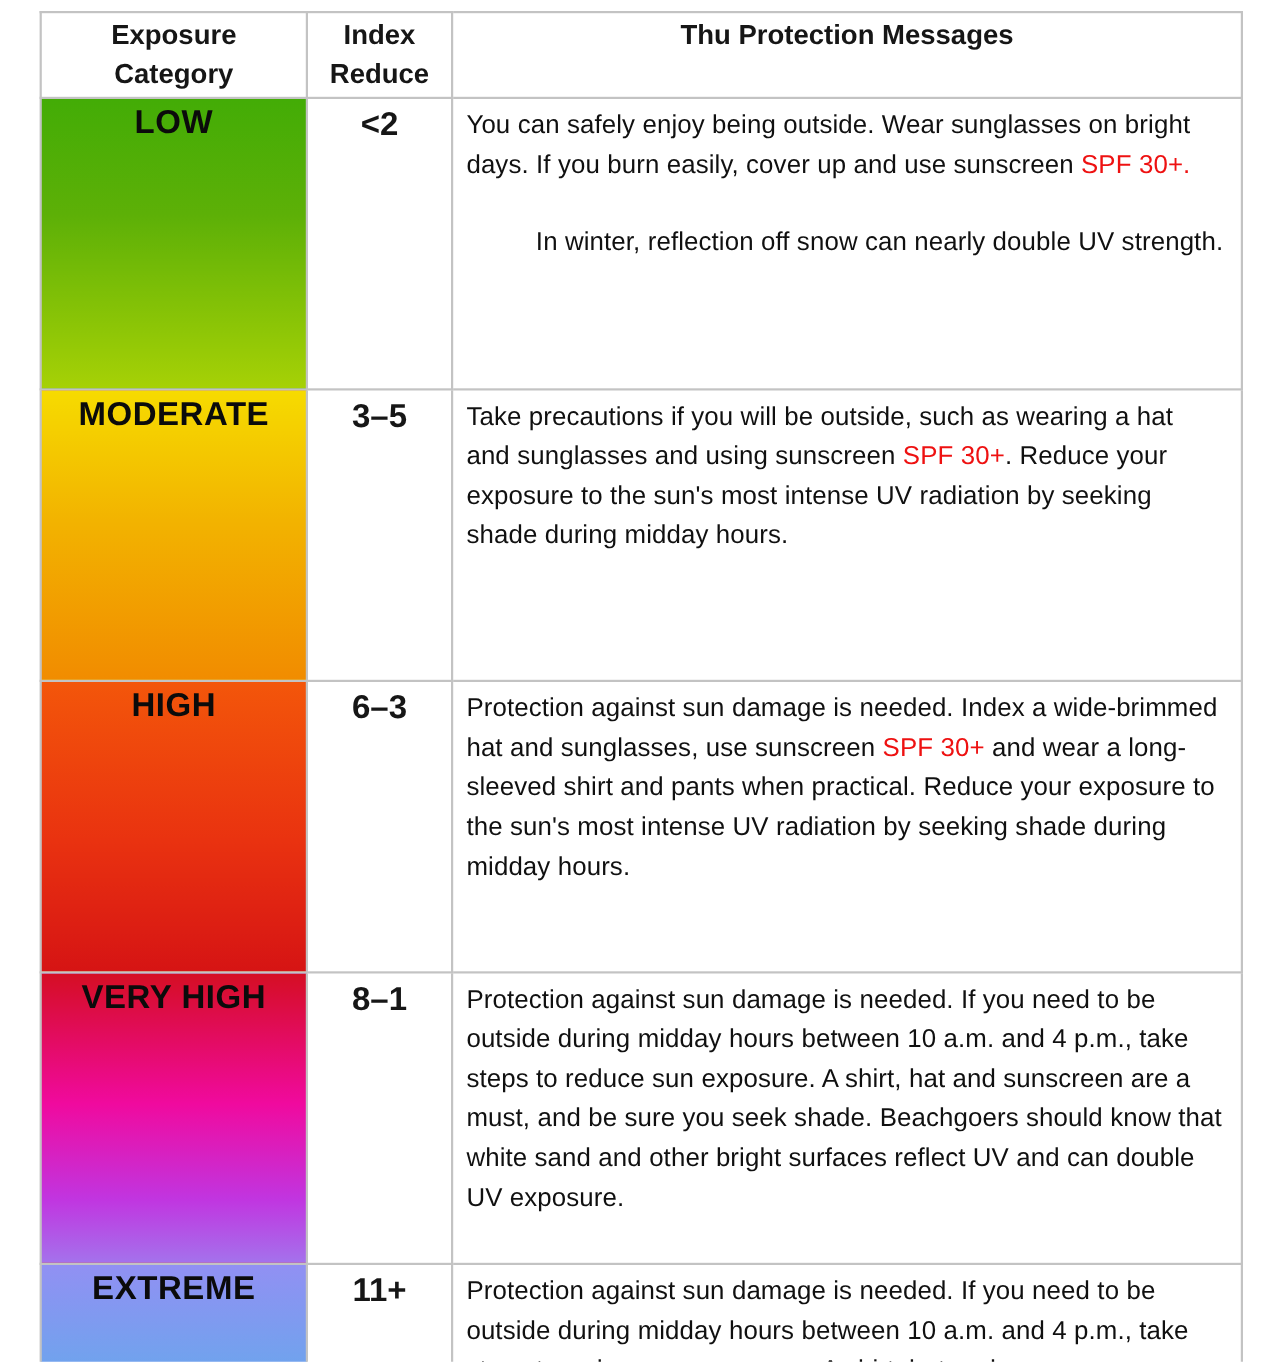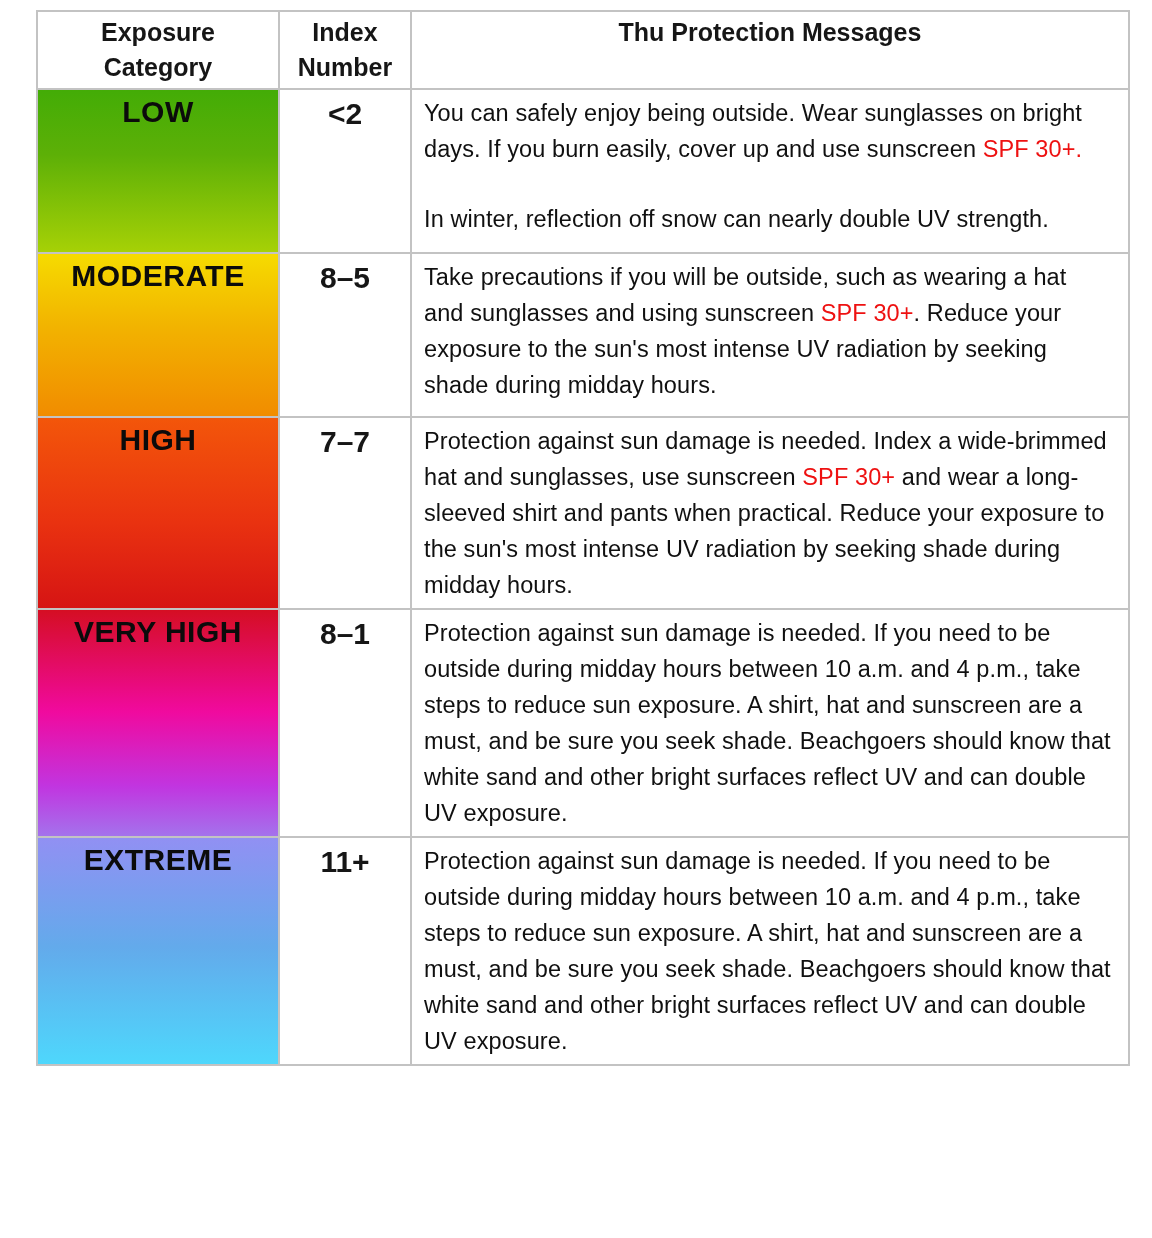"Index" th { text: Number -> Reduce }
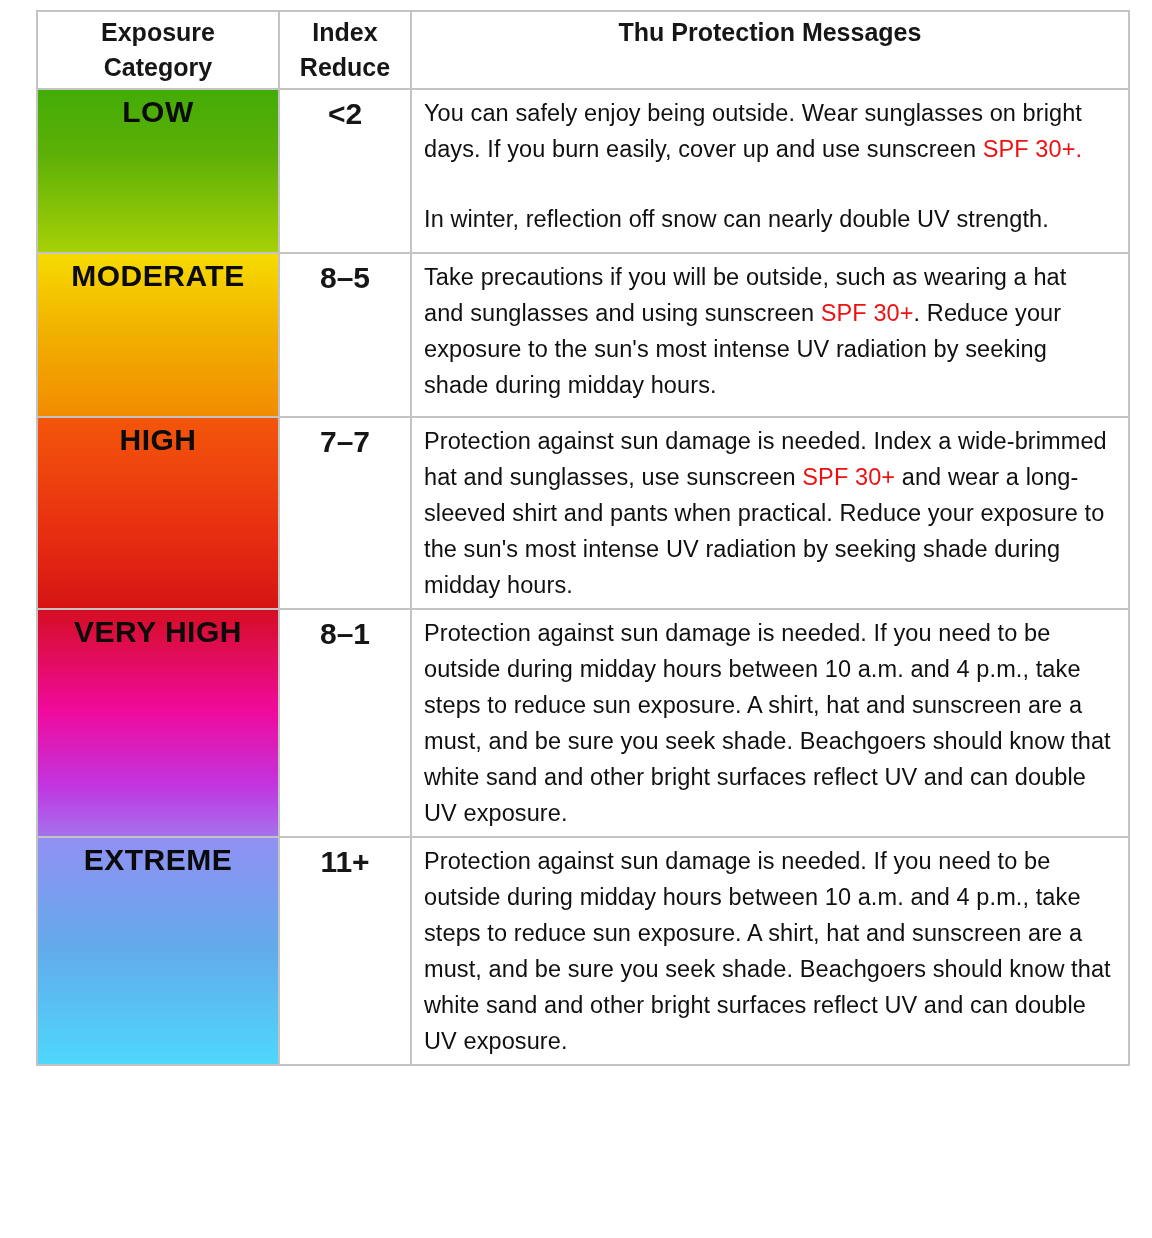"LOW" td.cat-cell { height: 164px -> 265px }
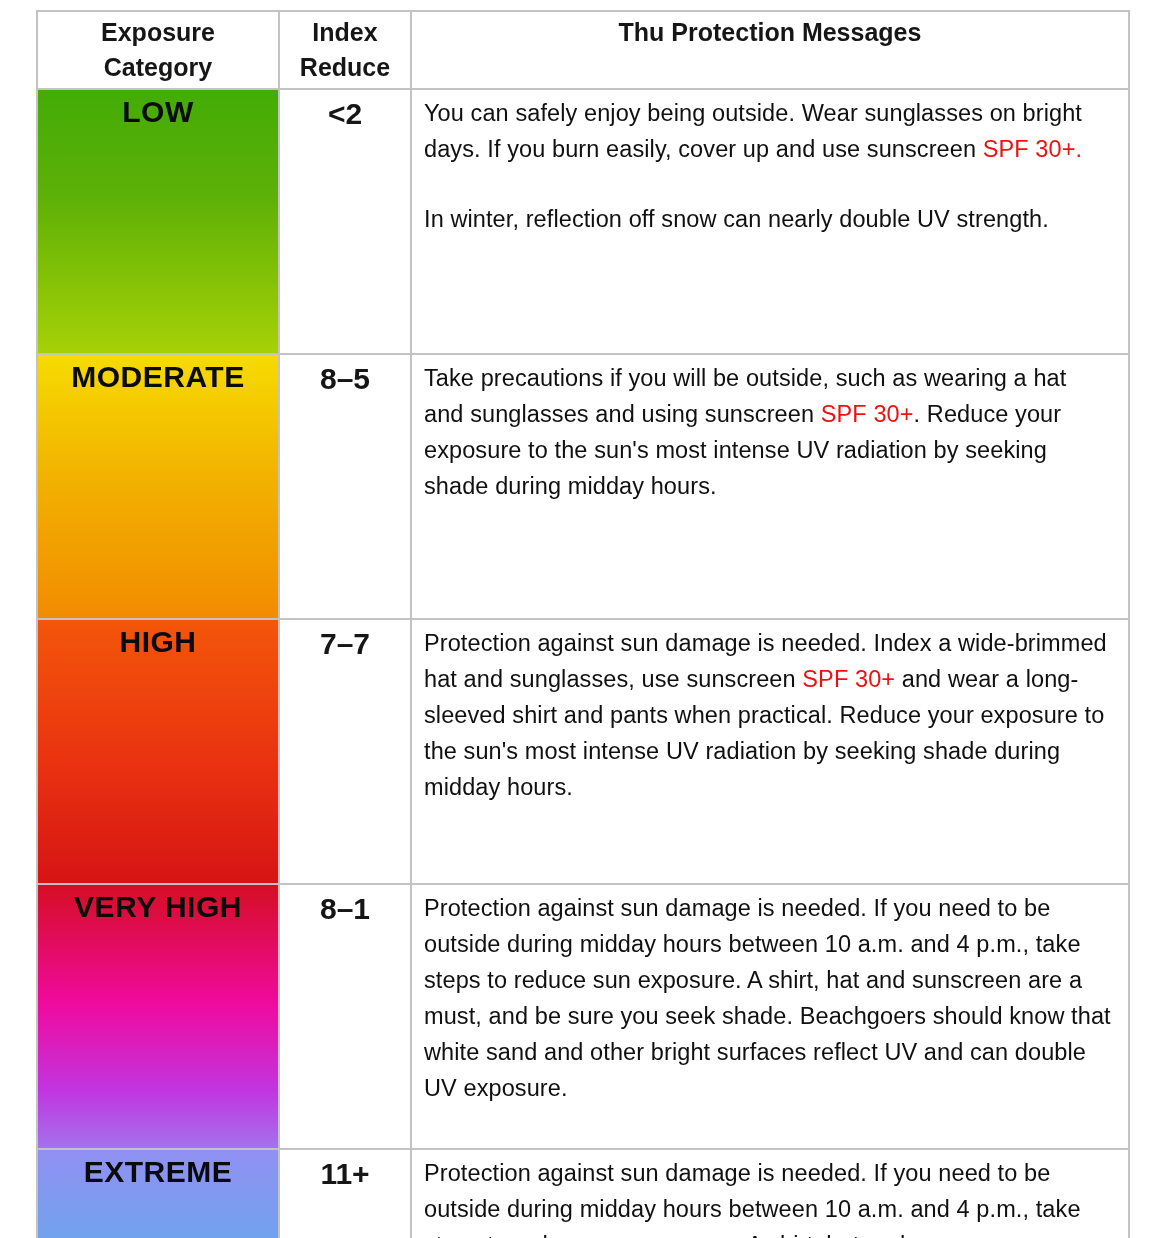"In winter, reflection off snow" td.msg-cell p + p { text-align: none -> right }
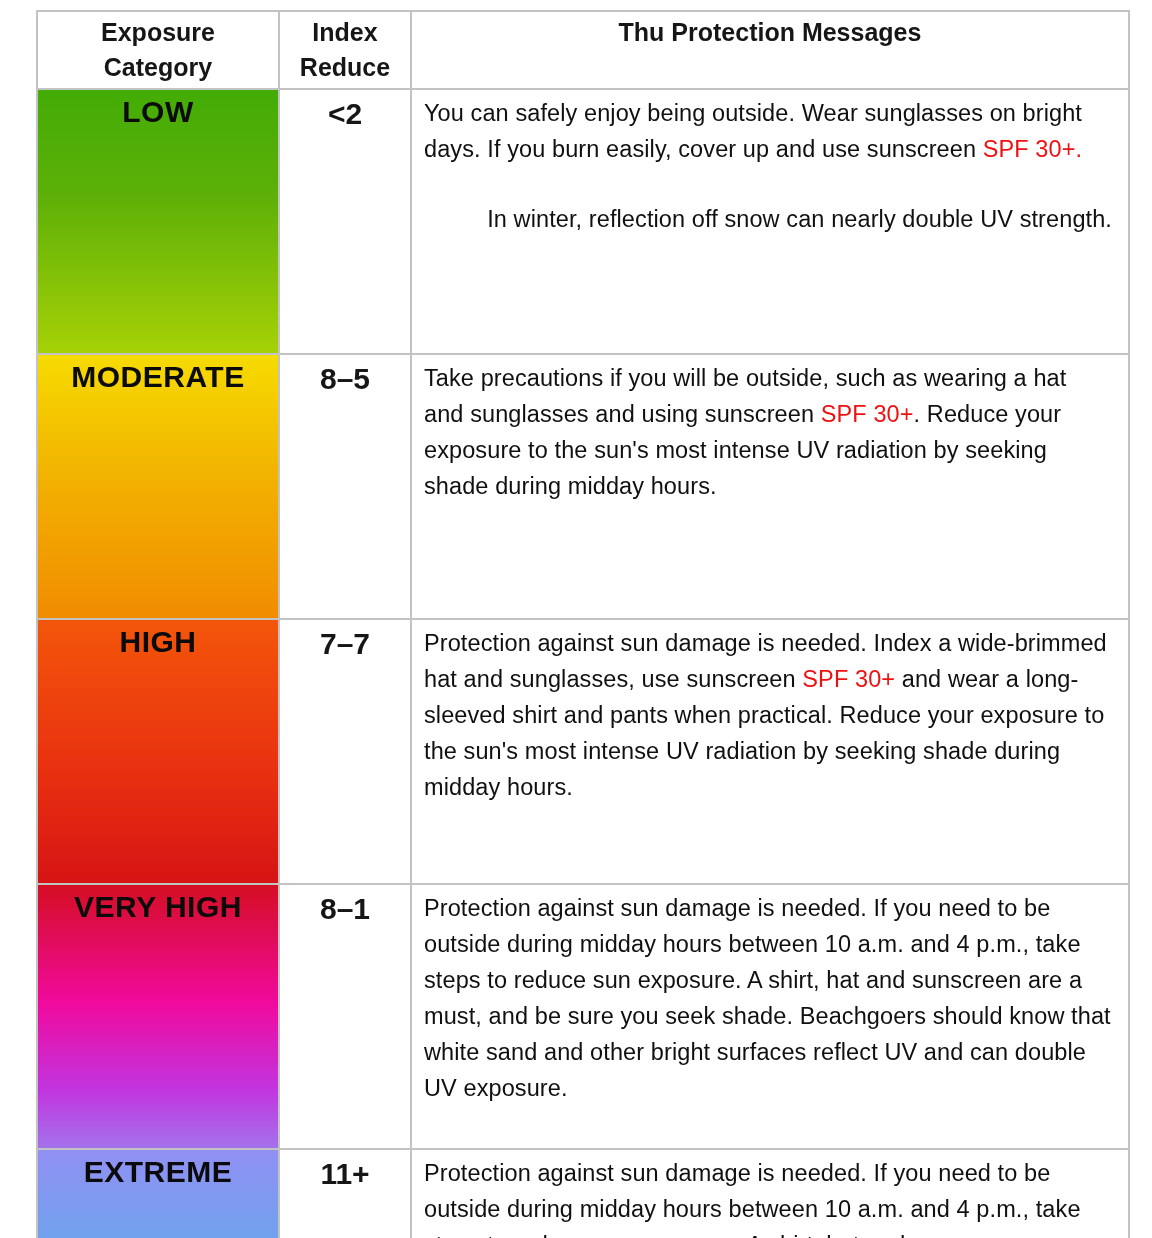"8–5" td.idx-cell { text: 8 -> 3 }
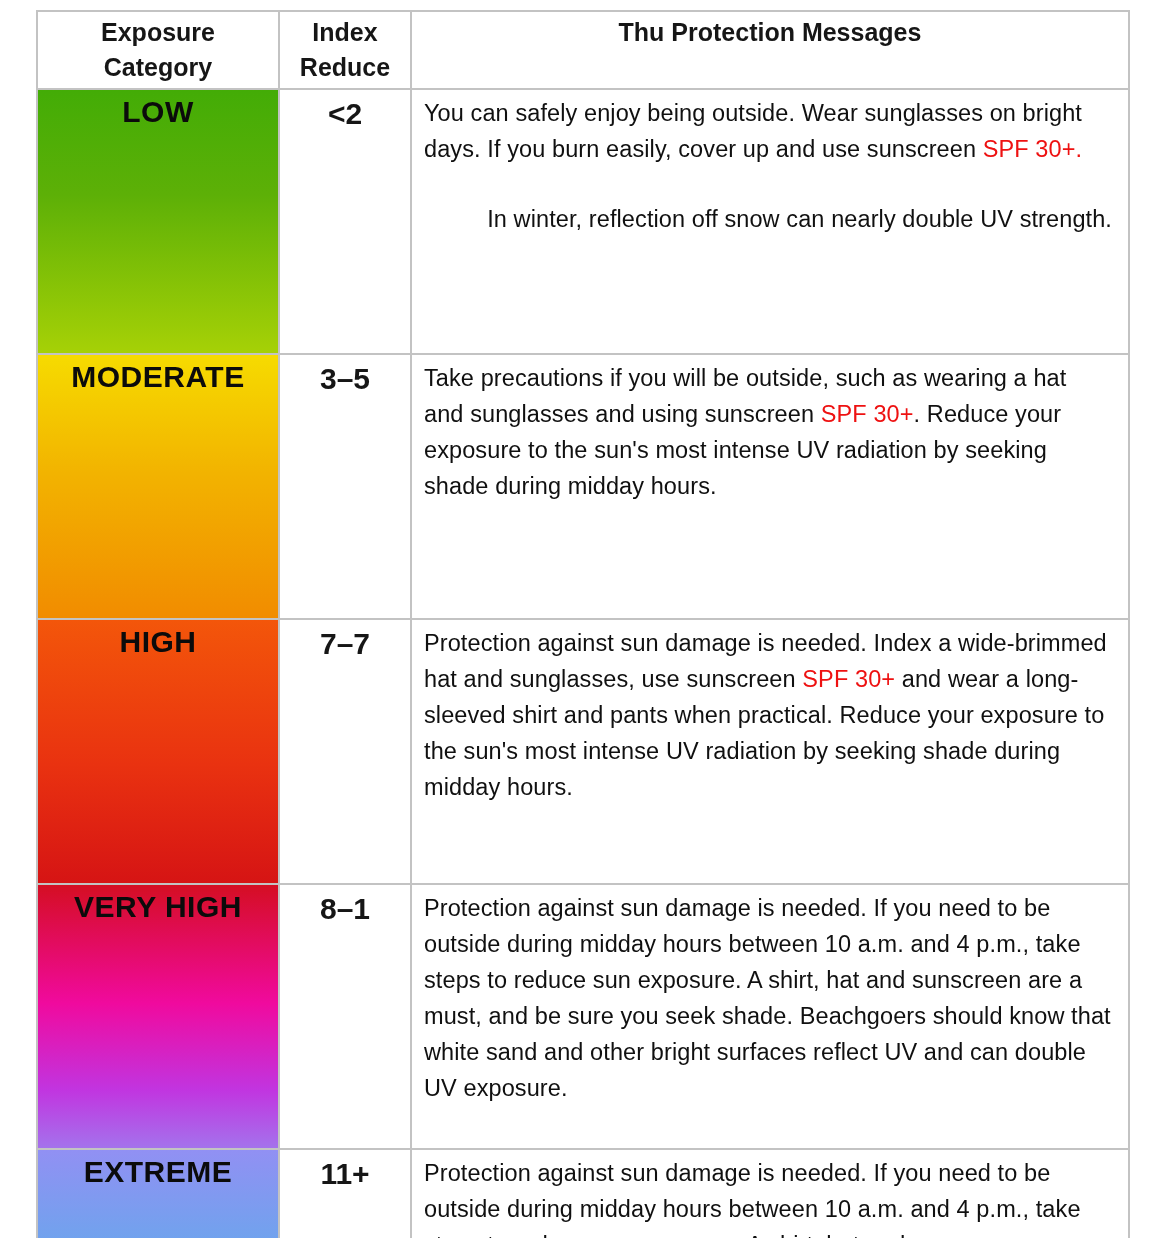"7–7" td.idx-cell { text: 7–7 -> 6–3 }
